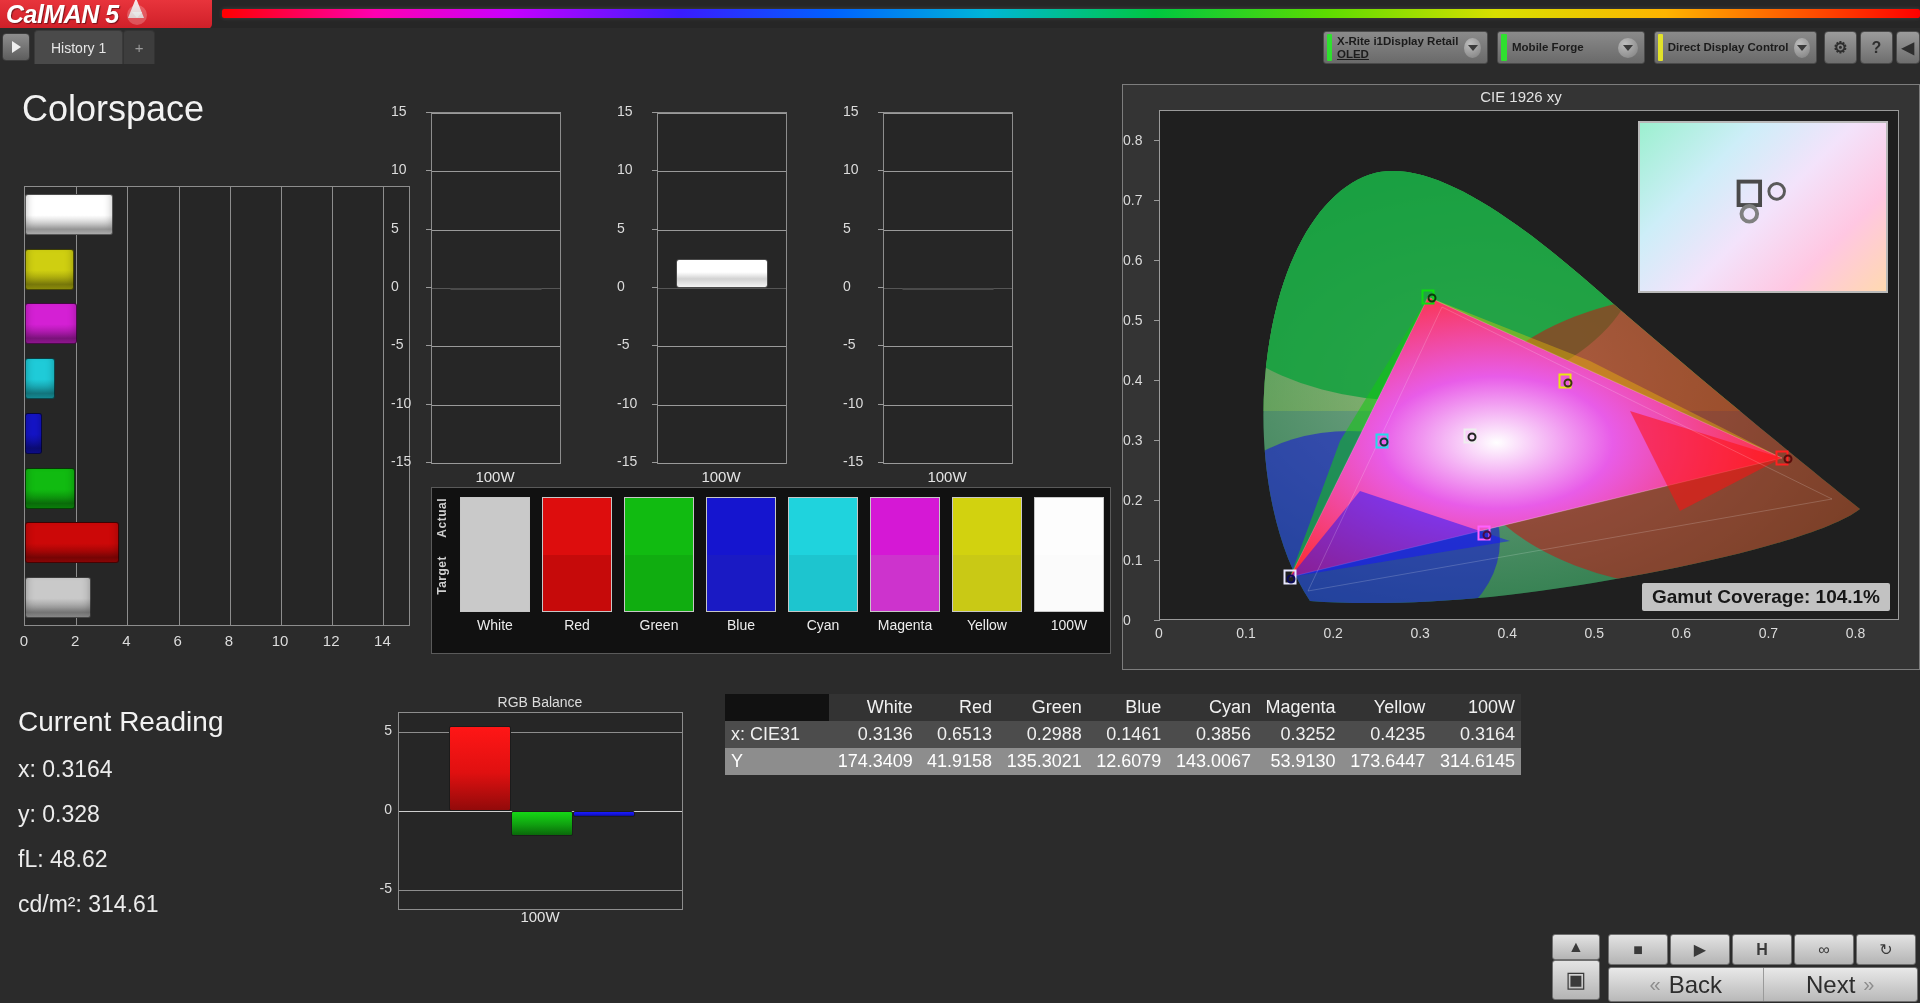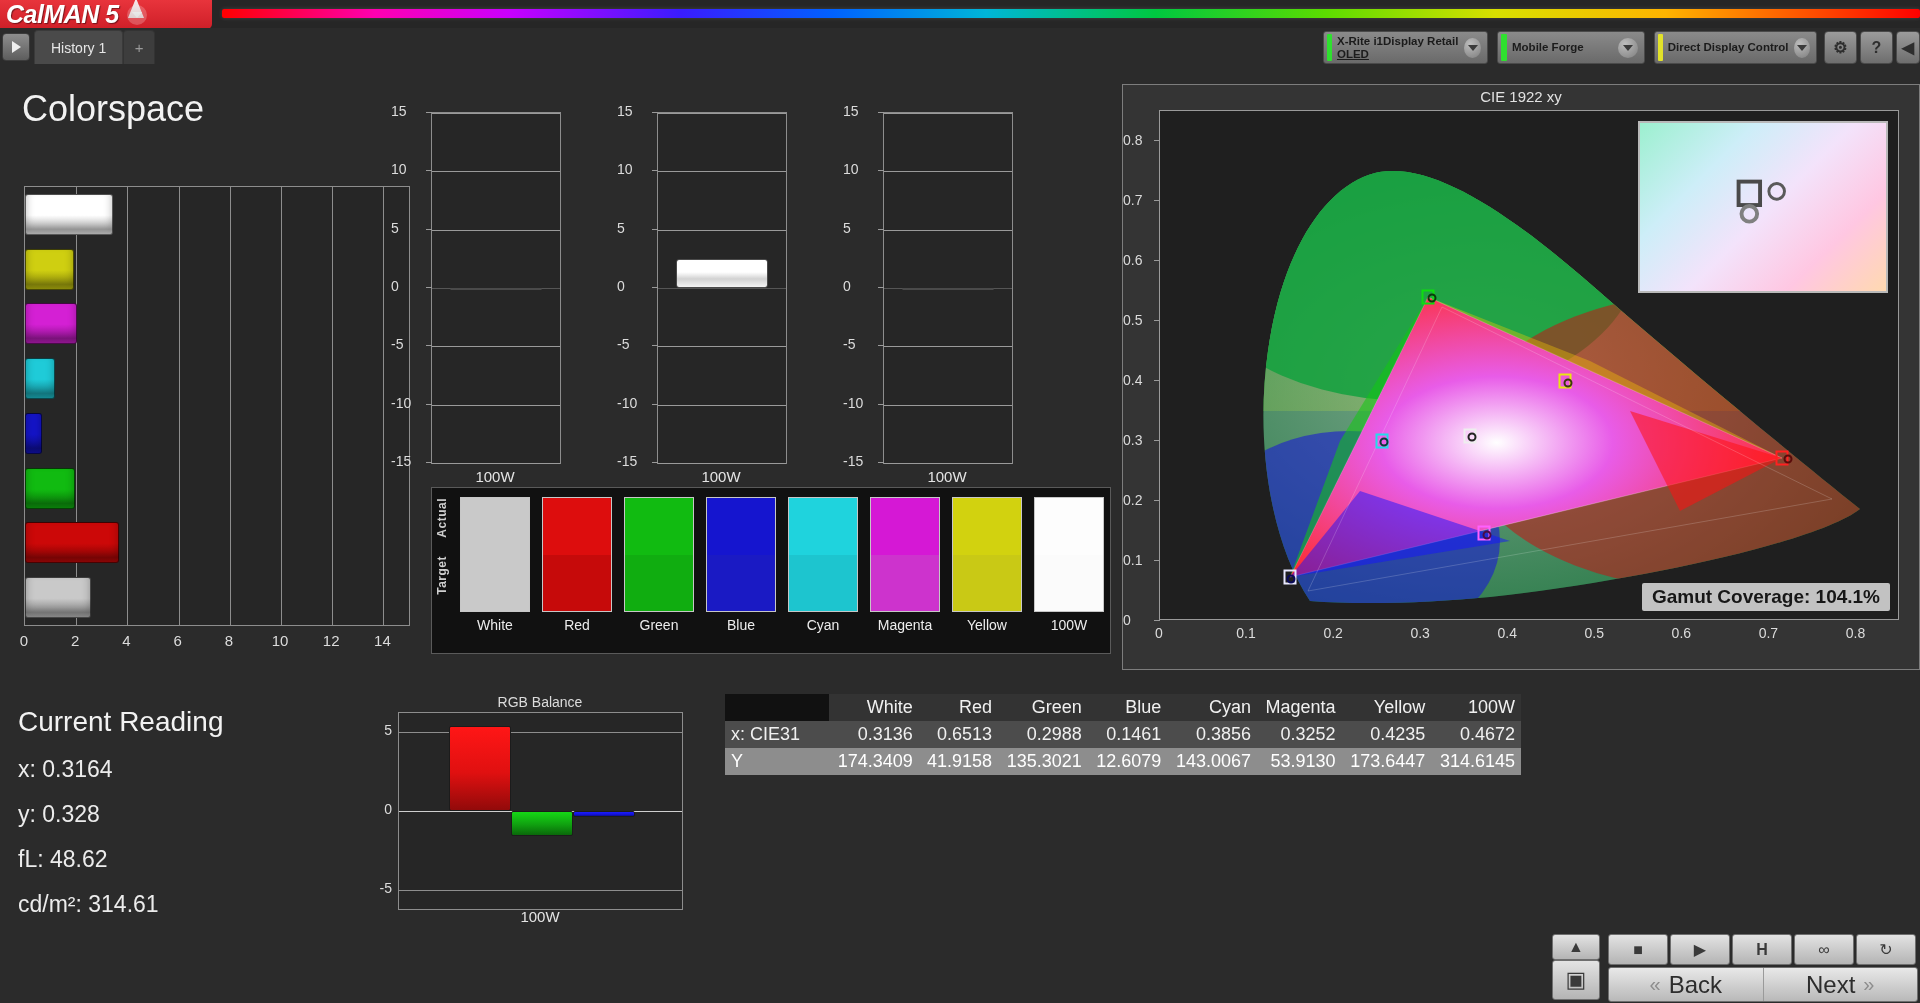"CIE 1922 xy" div { text: 1922 -> 1926 }
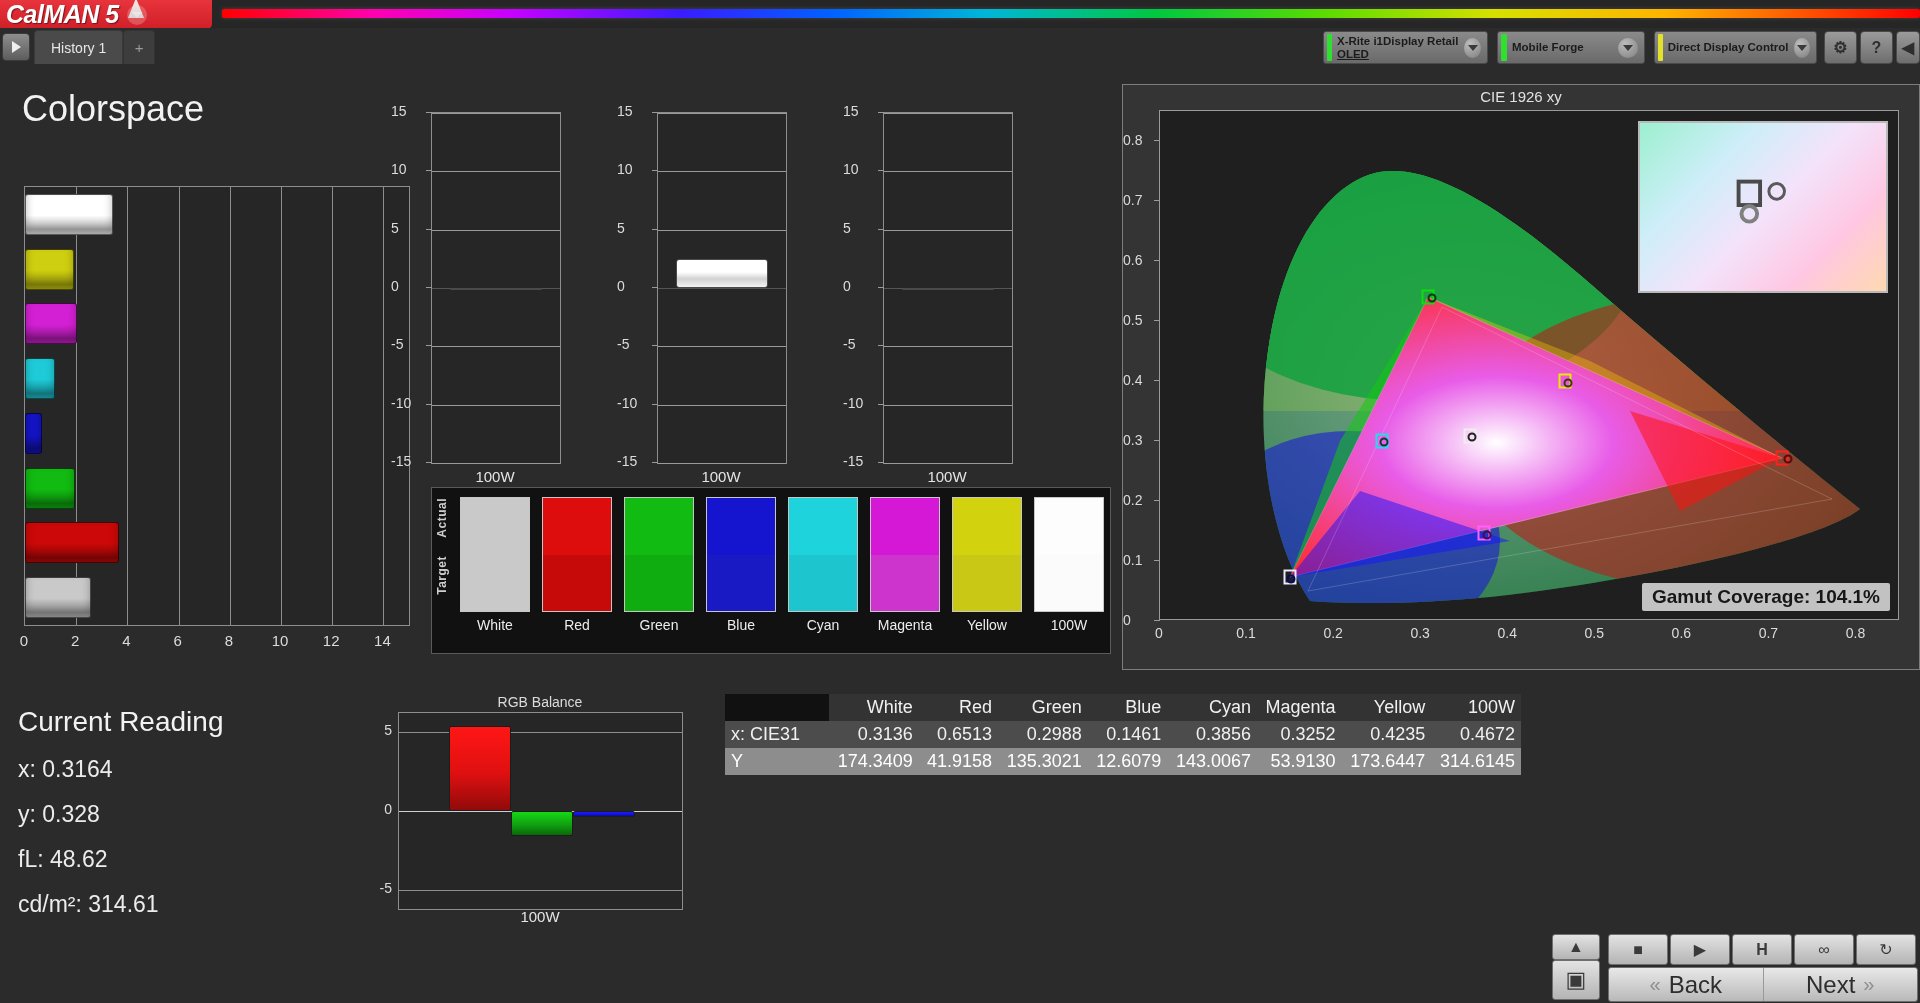"0.4672" td { text: 0.4672 -> 0.3164 }
